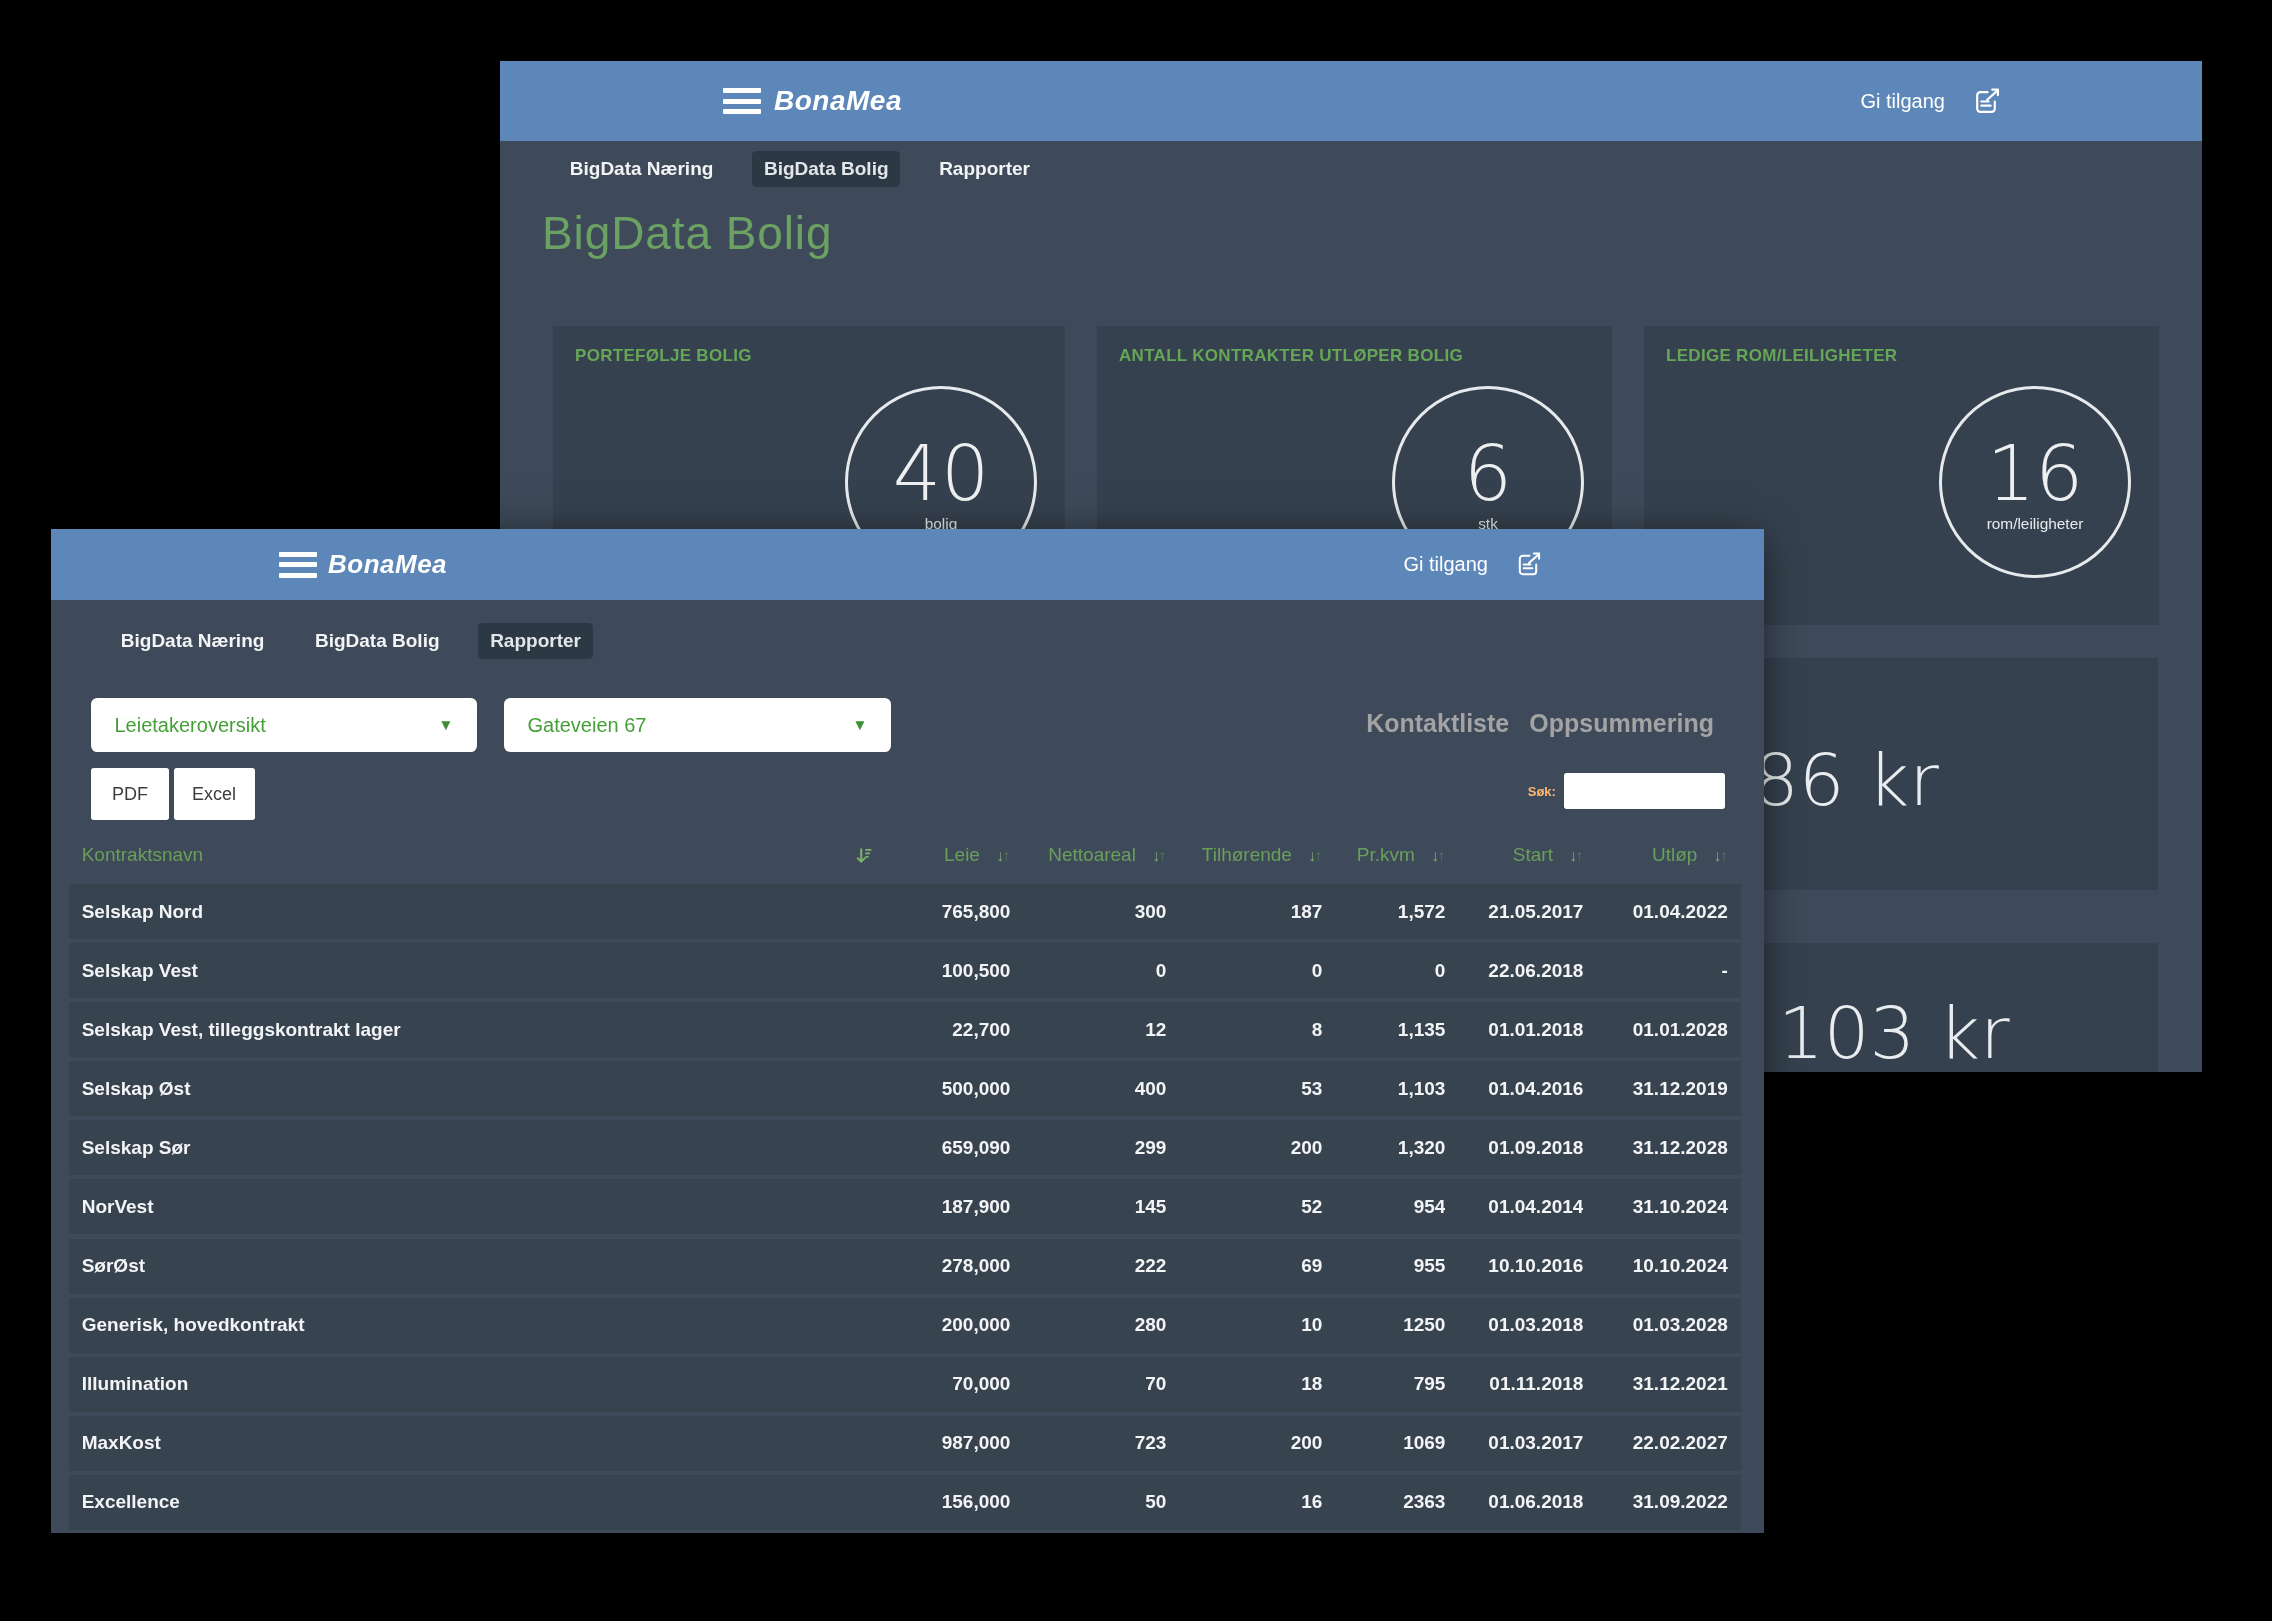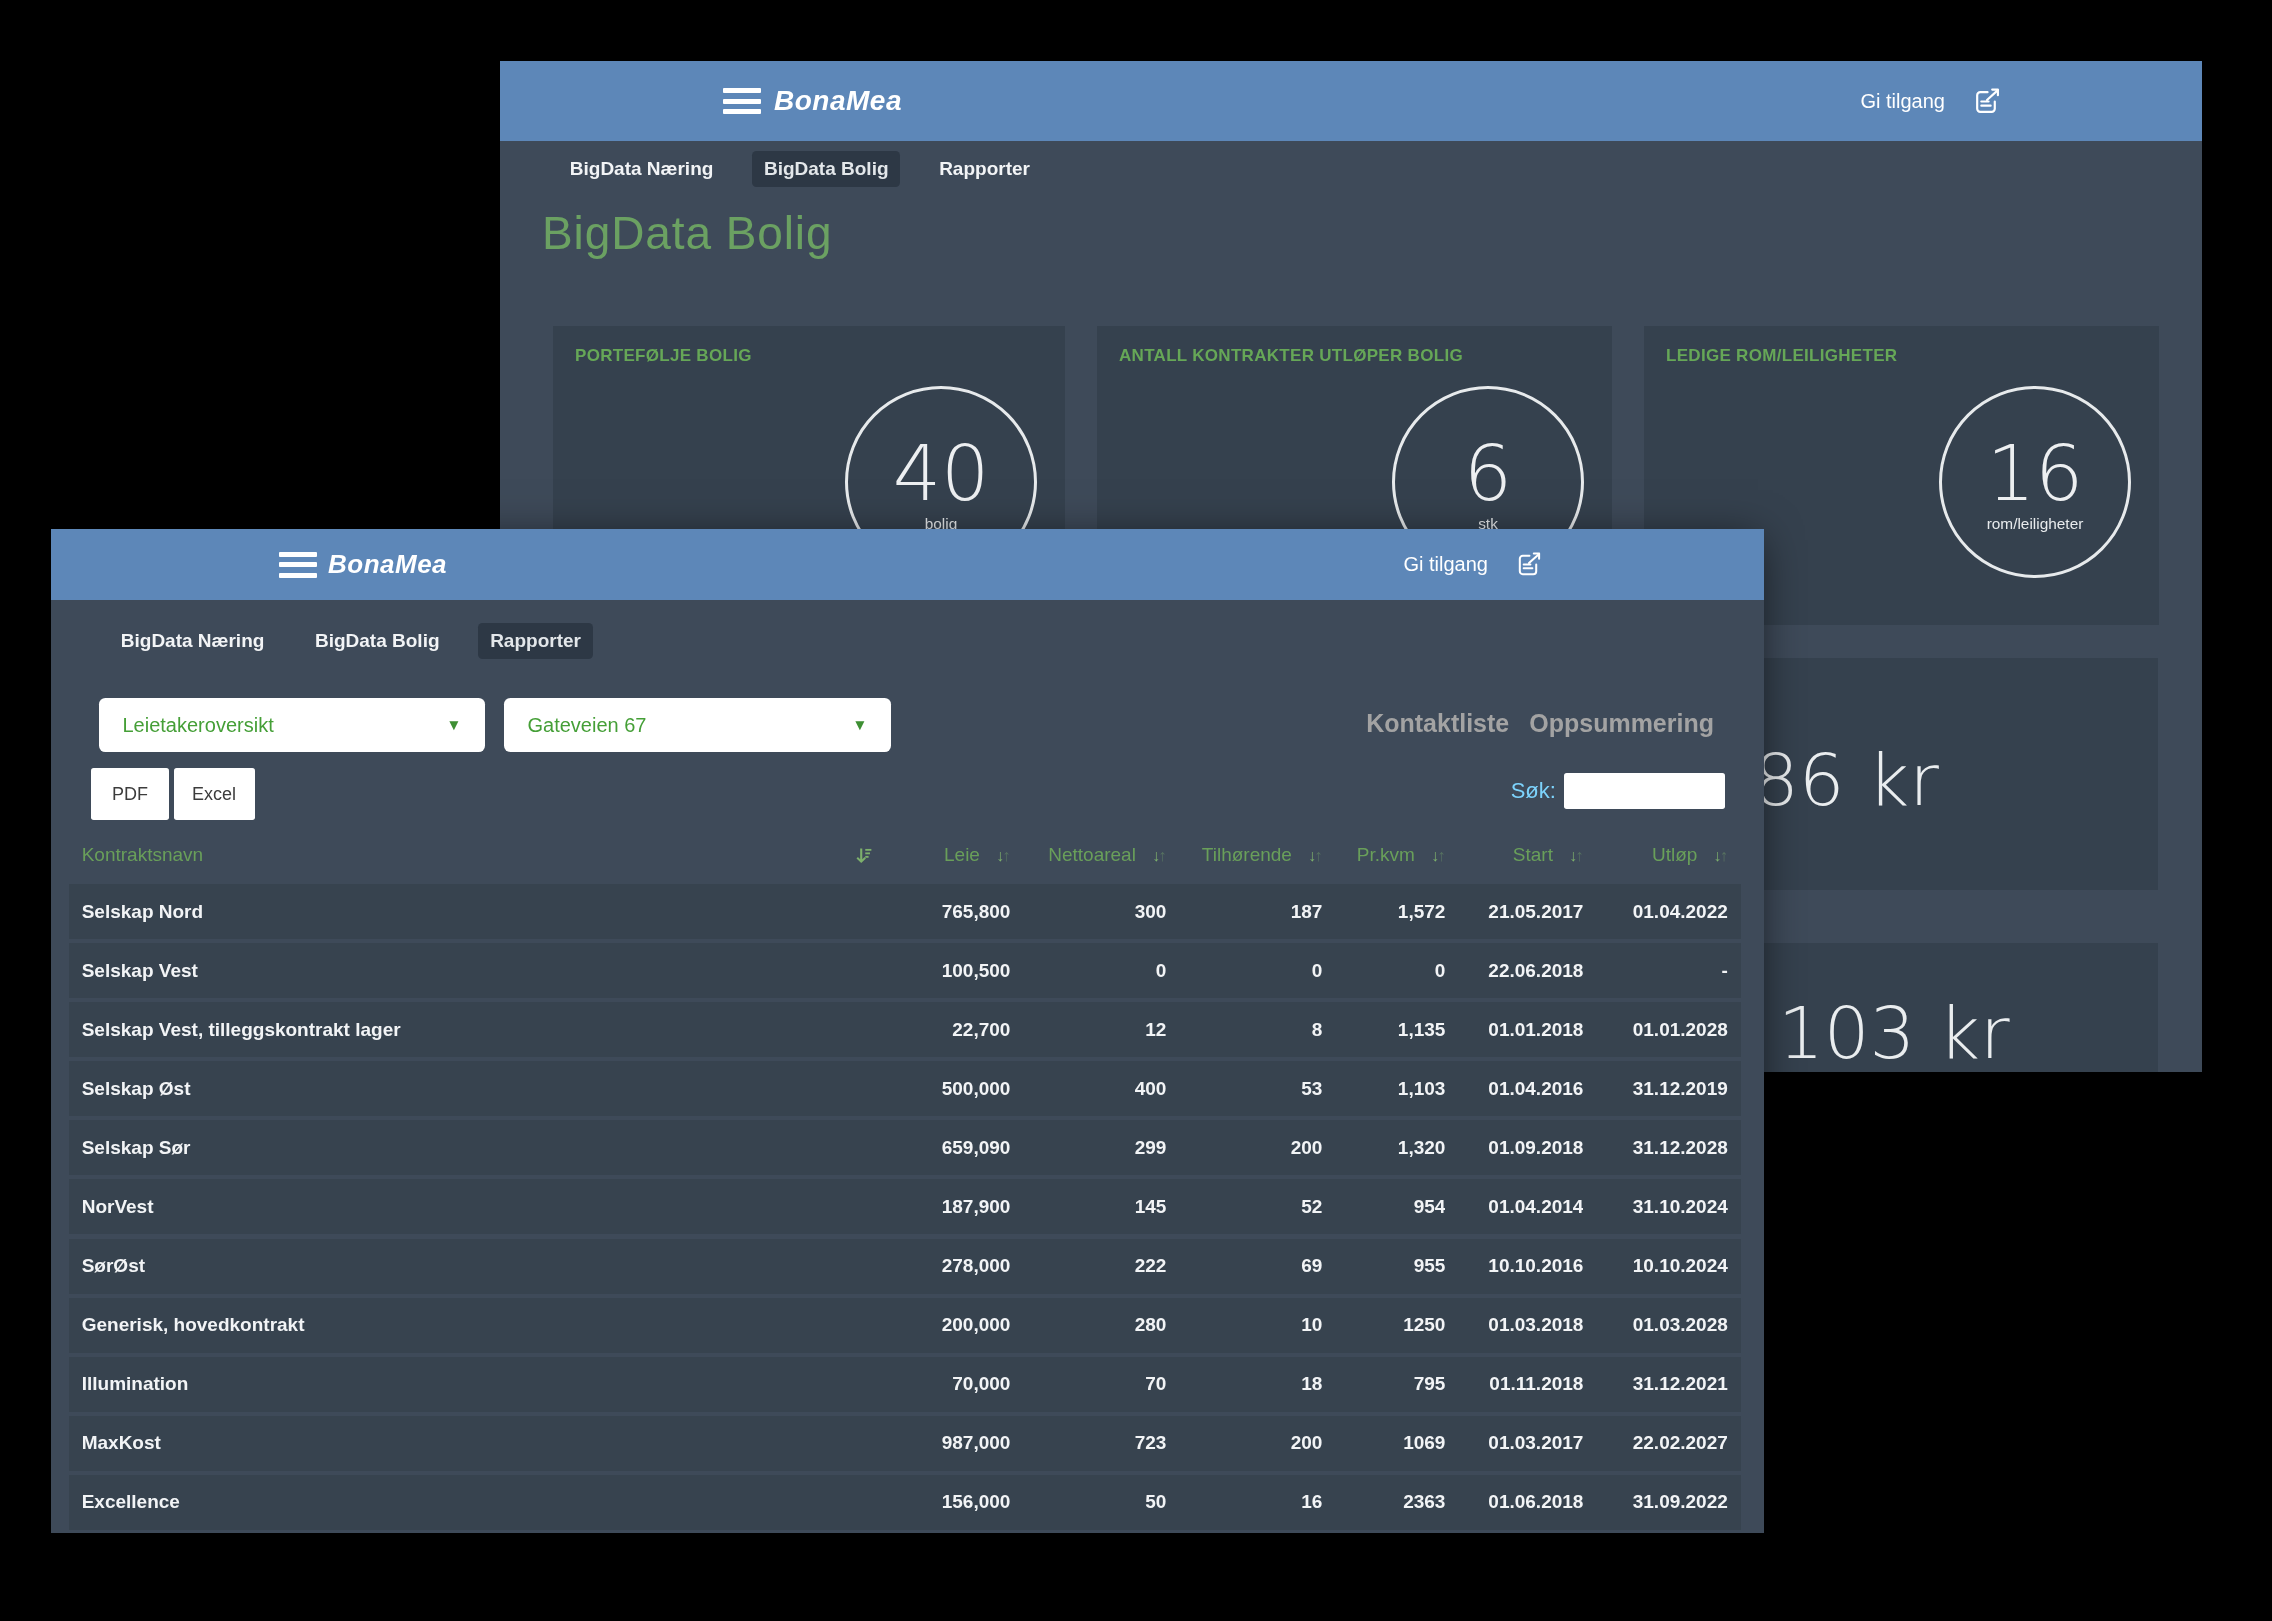"Leietakeroversikt" .dropdown.dd1 { margin-left: 8px -> none }
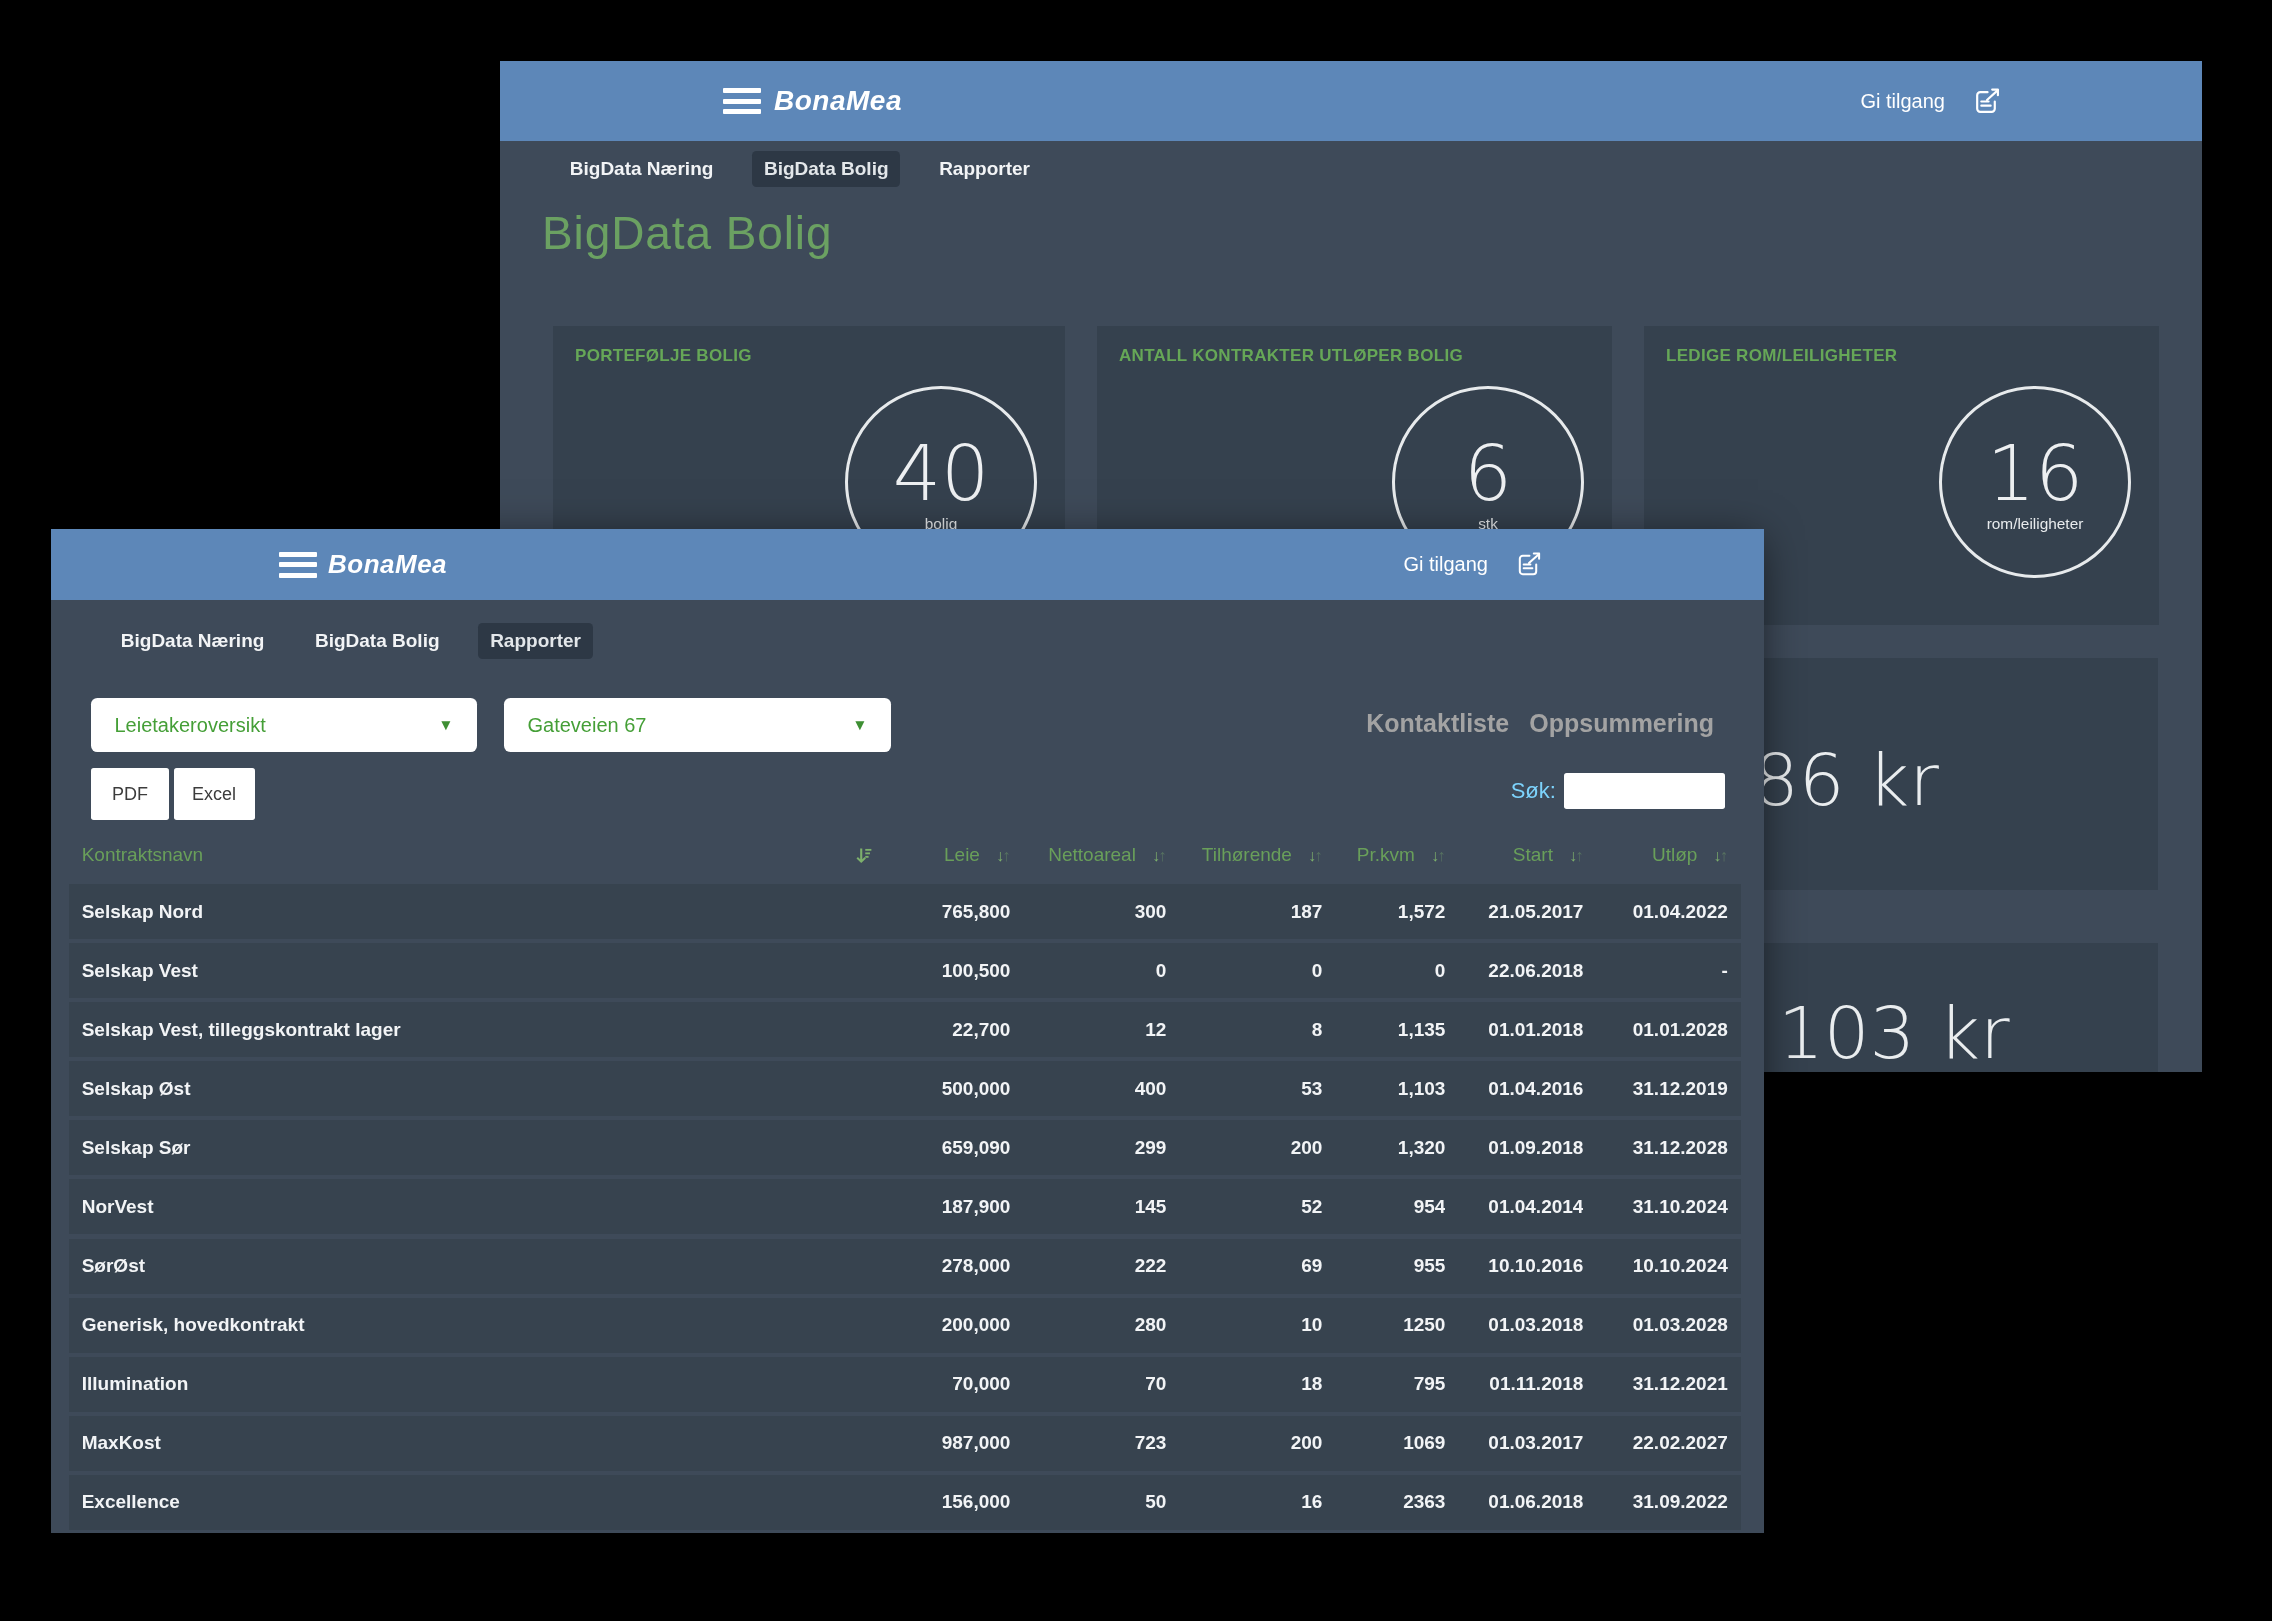"Søk:" .search label { color: #7dd3fc -> #fdba74; font-size: 22px -> 13px; font-weight: normal -> bold }
